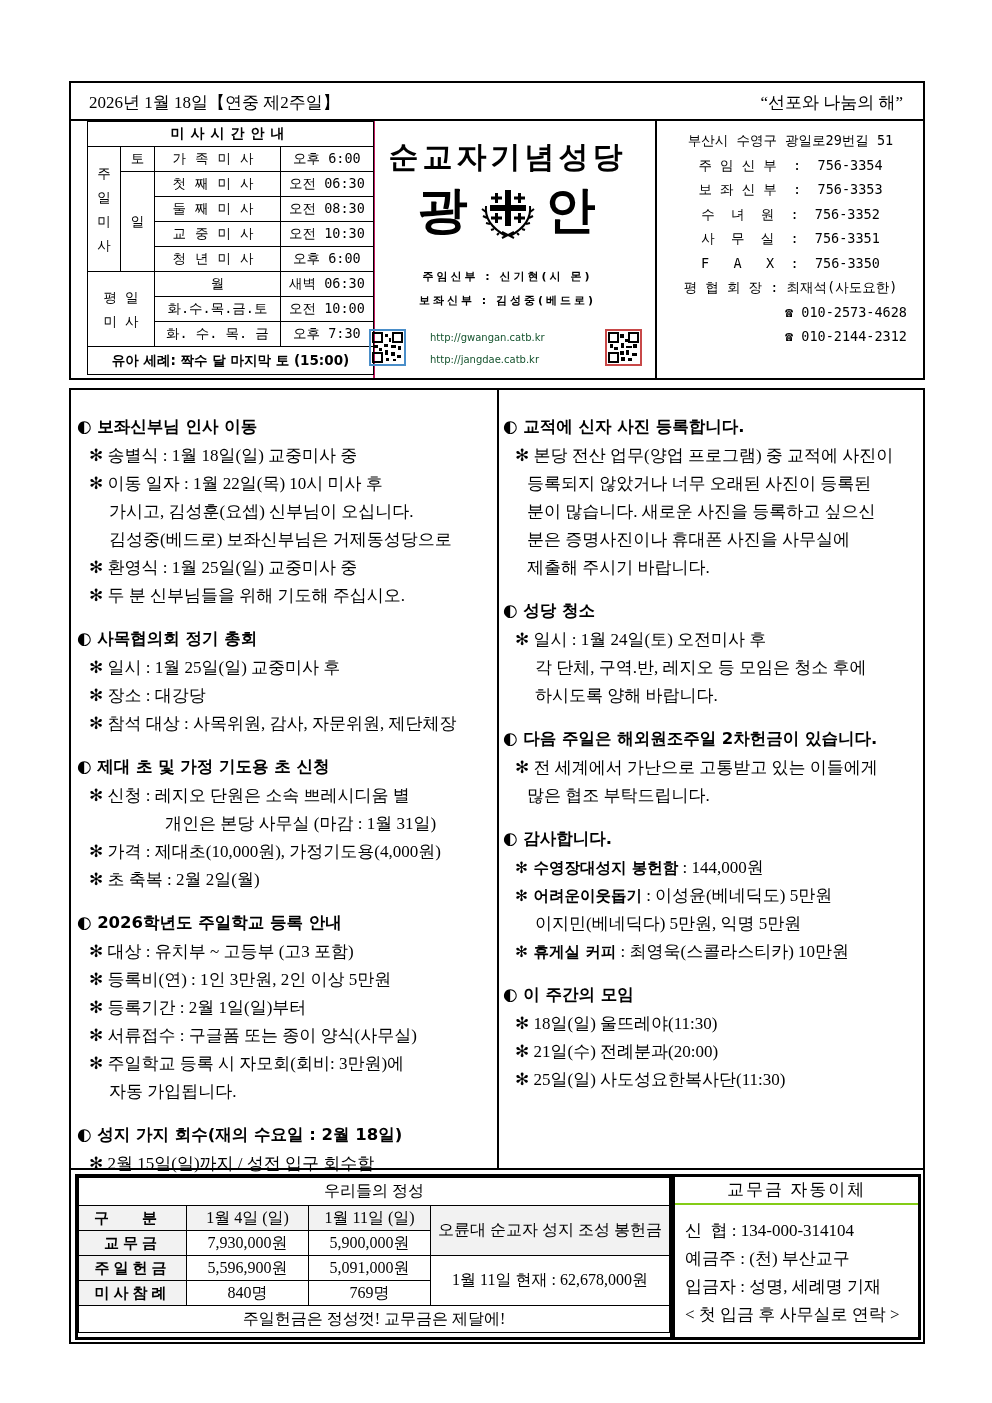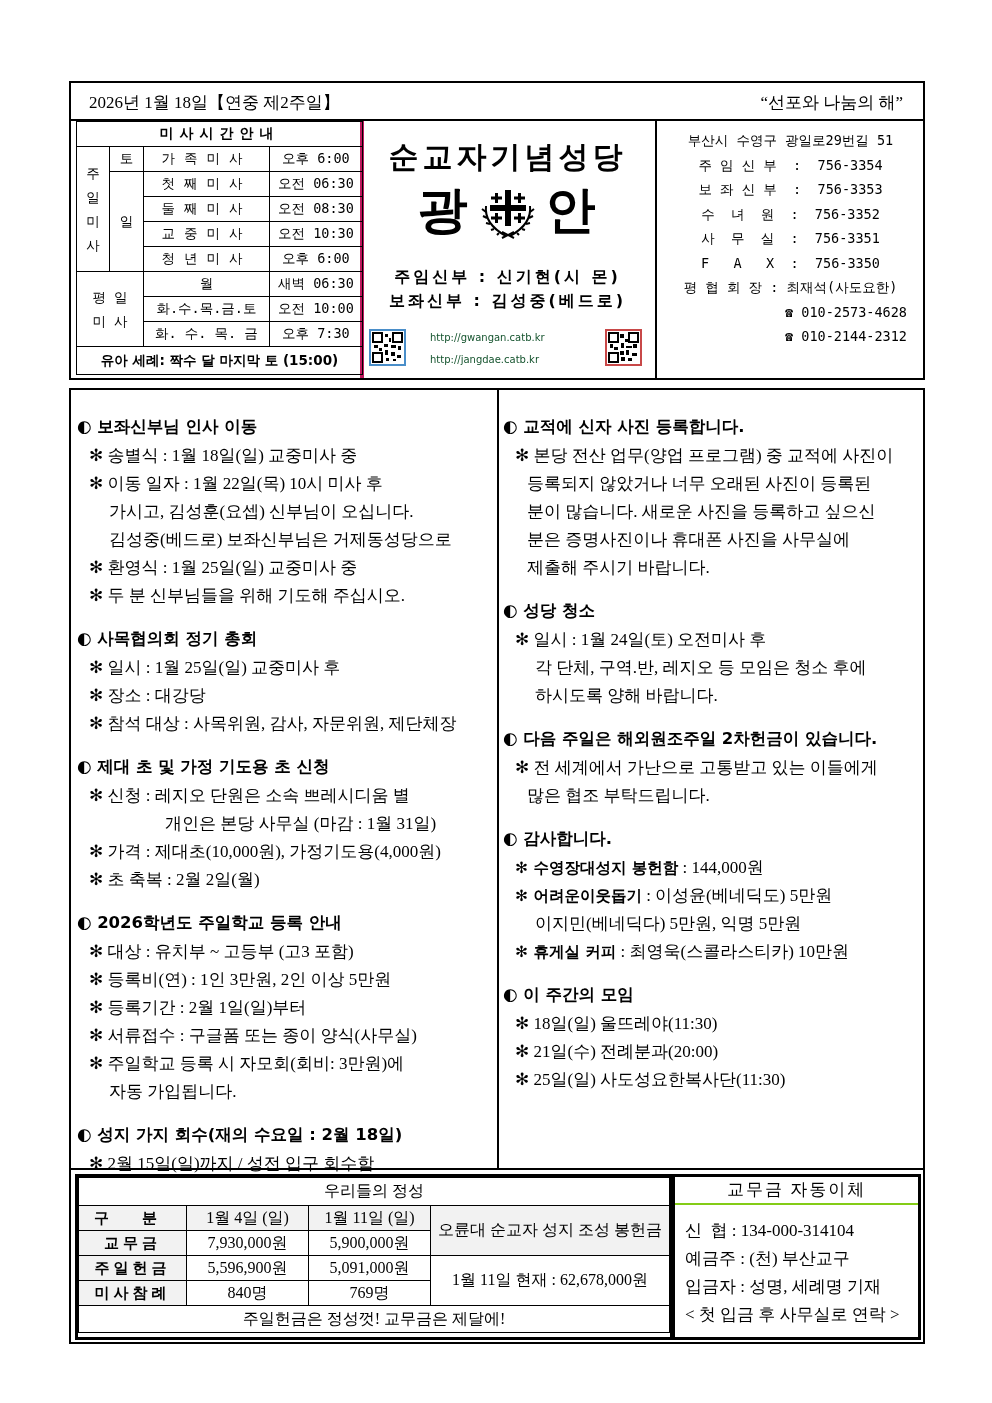"미사시간안내" .mass { border-right: 4px solid #be185d -> 2px solid #be185d; left: 5px -> 16px }
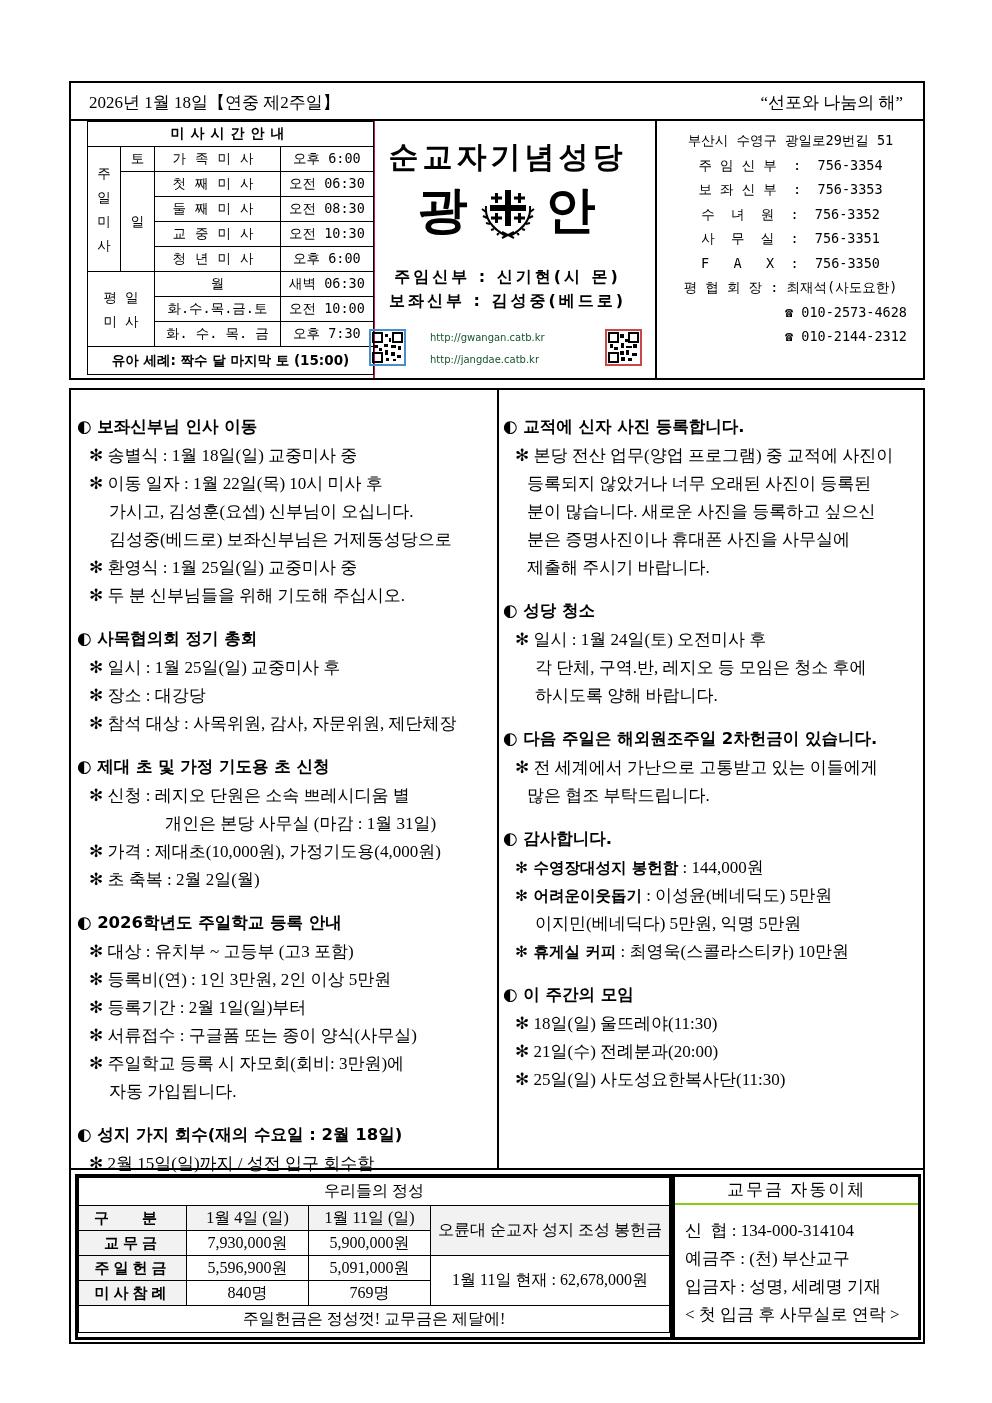"주임신부 : 신기현(시 몬)" .priests { font-size: 16px -> 11px }
